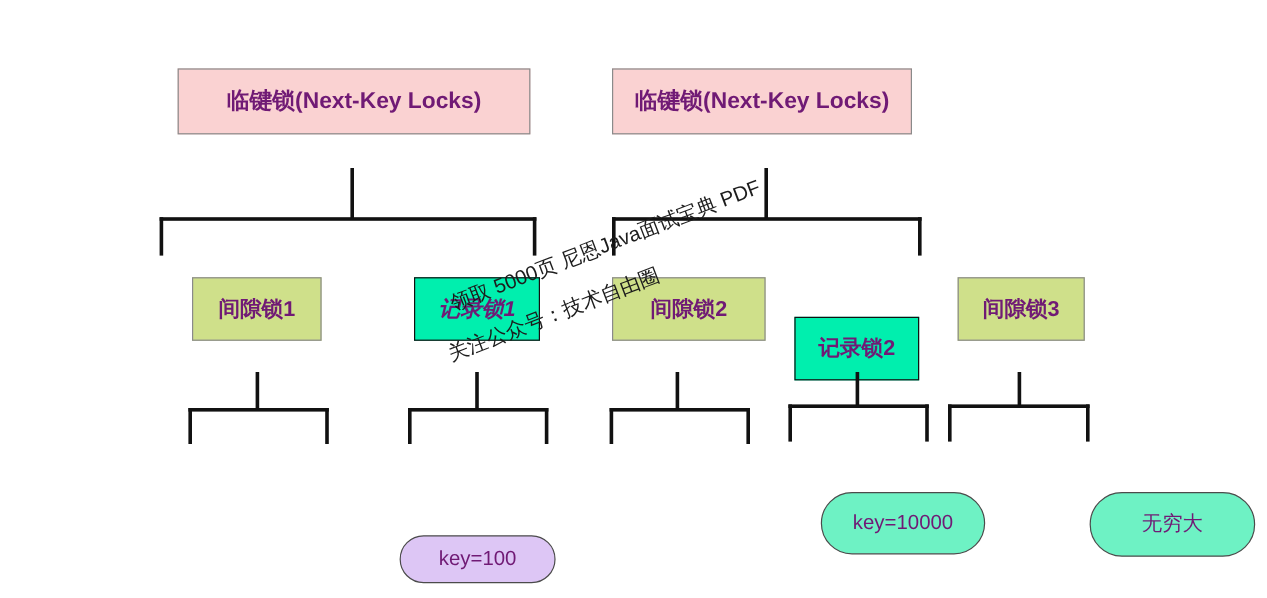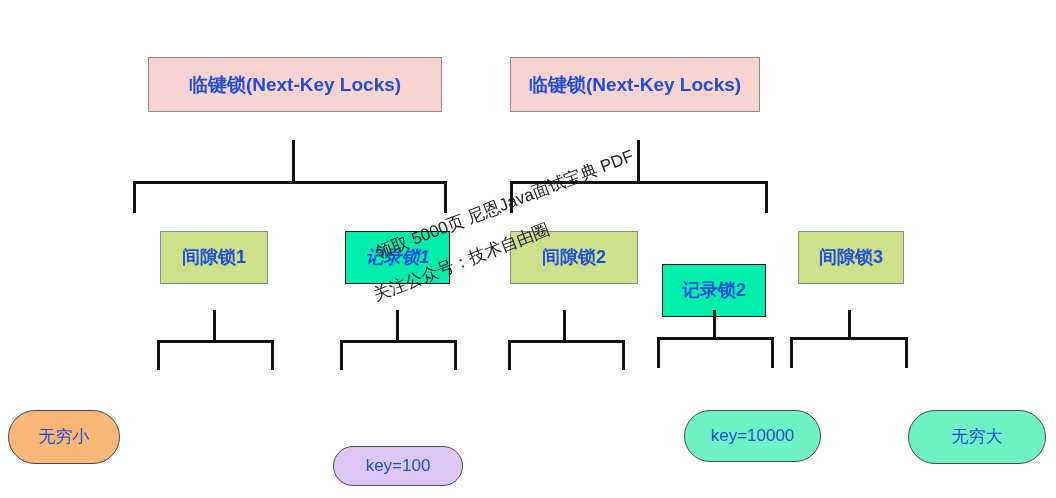"临键锁(Next-Key Locks)" .node { color: #1d4ed8 -> #701a75 }
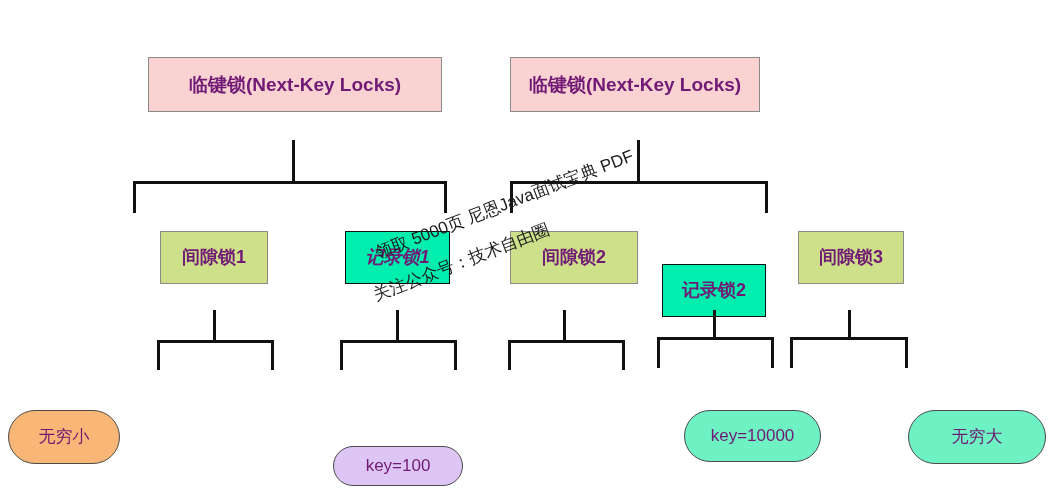"无穷小" div.node { html: <div> <span>无穷小</span> </div> -> none }
